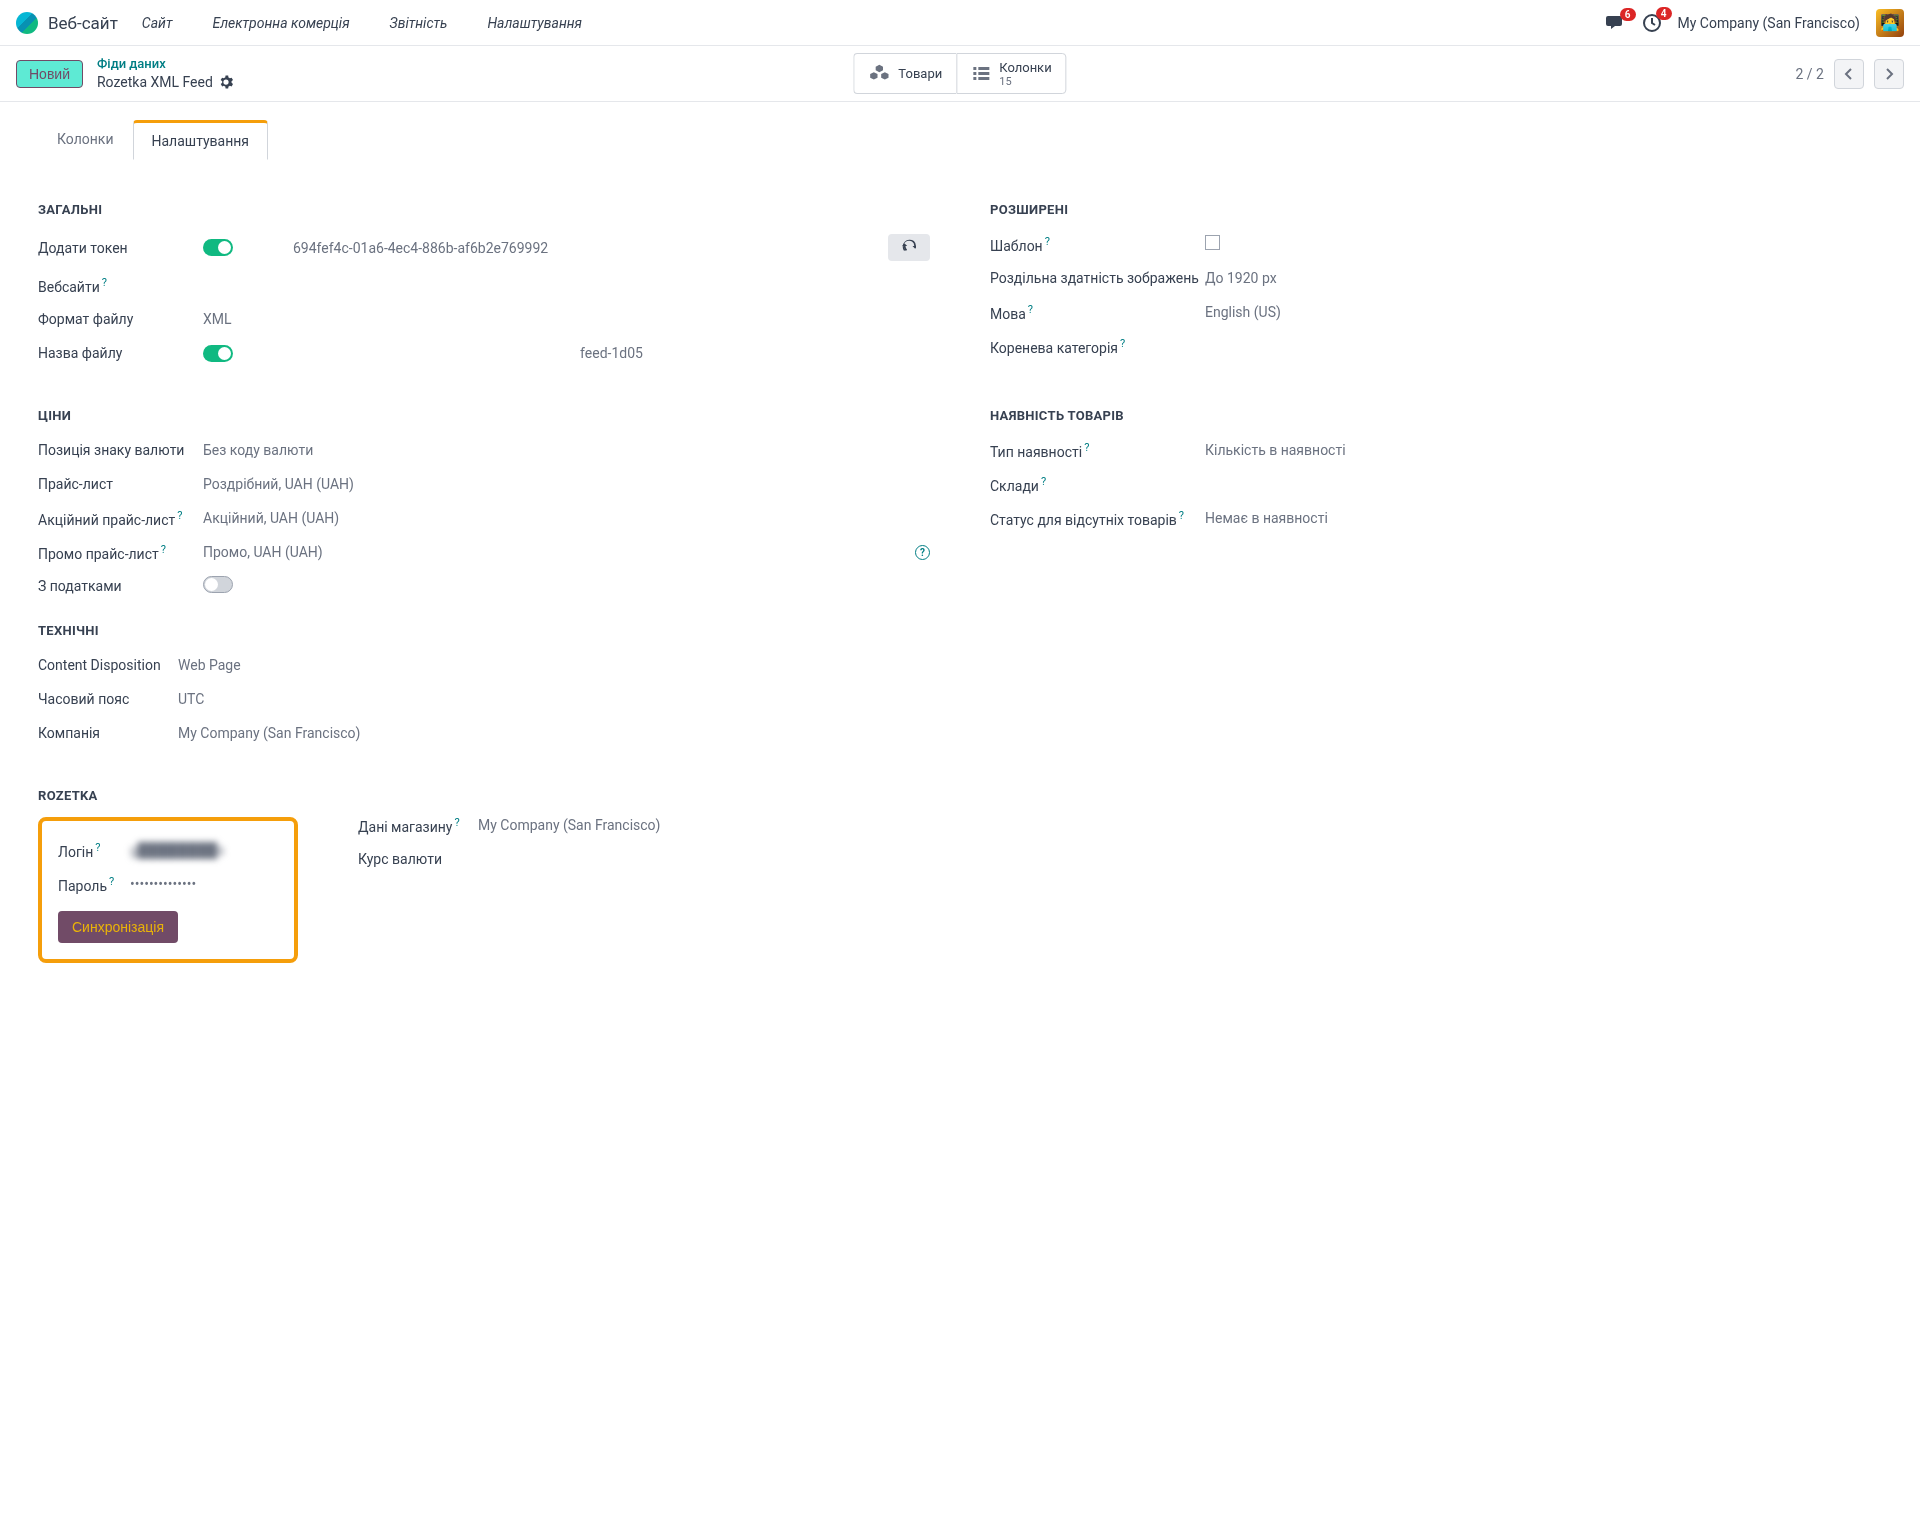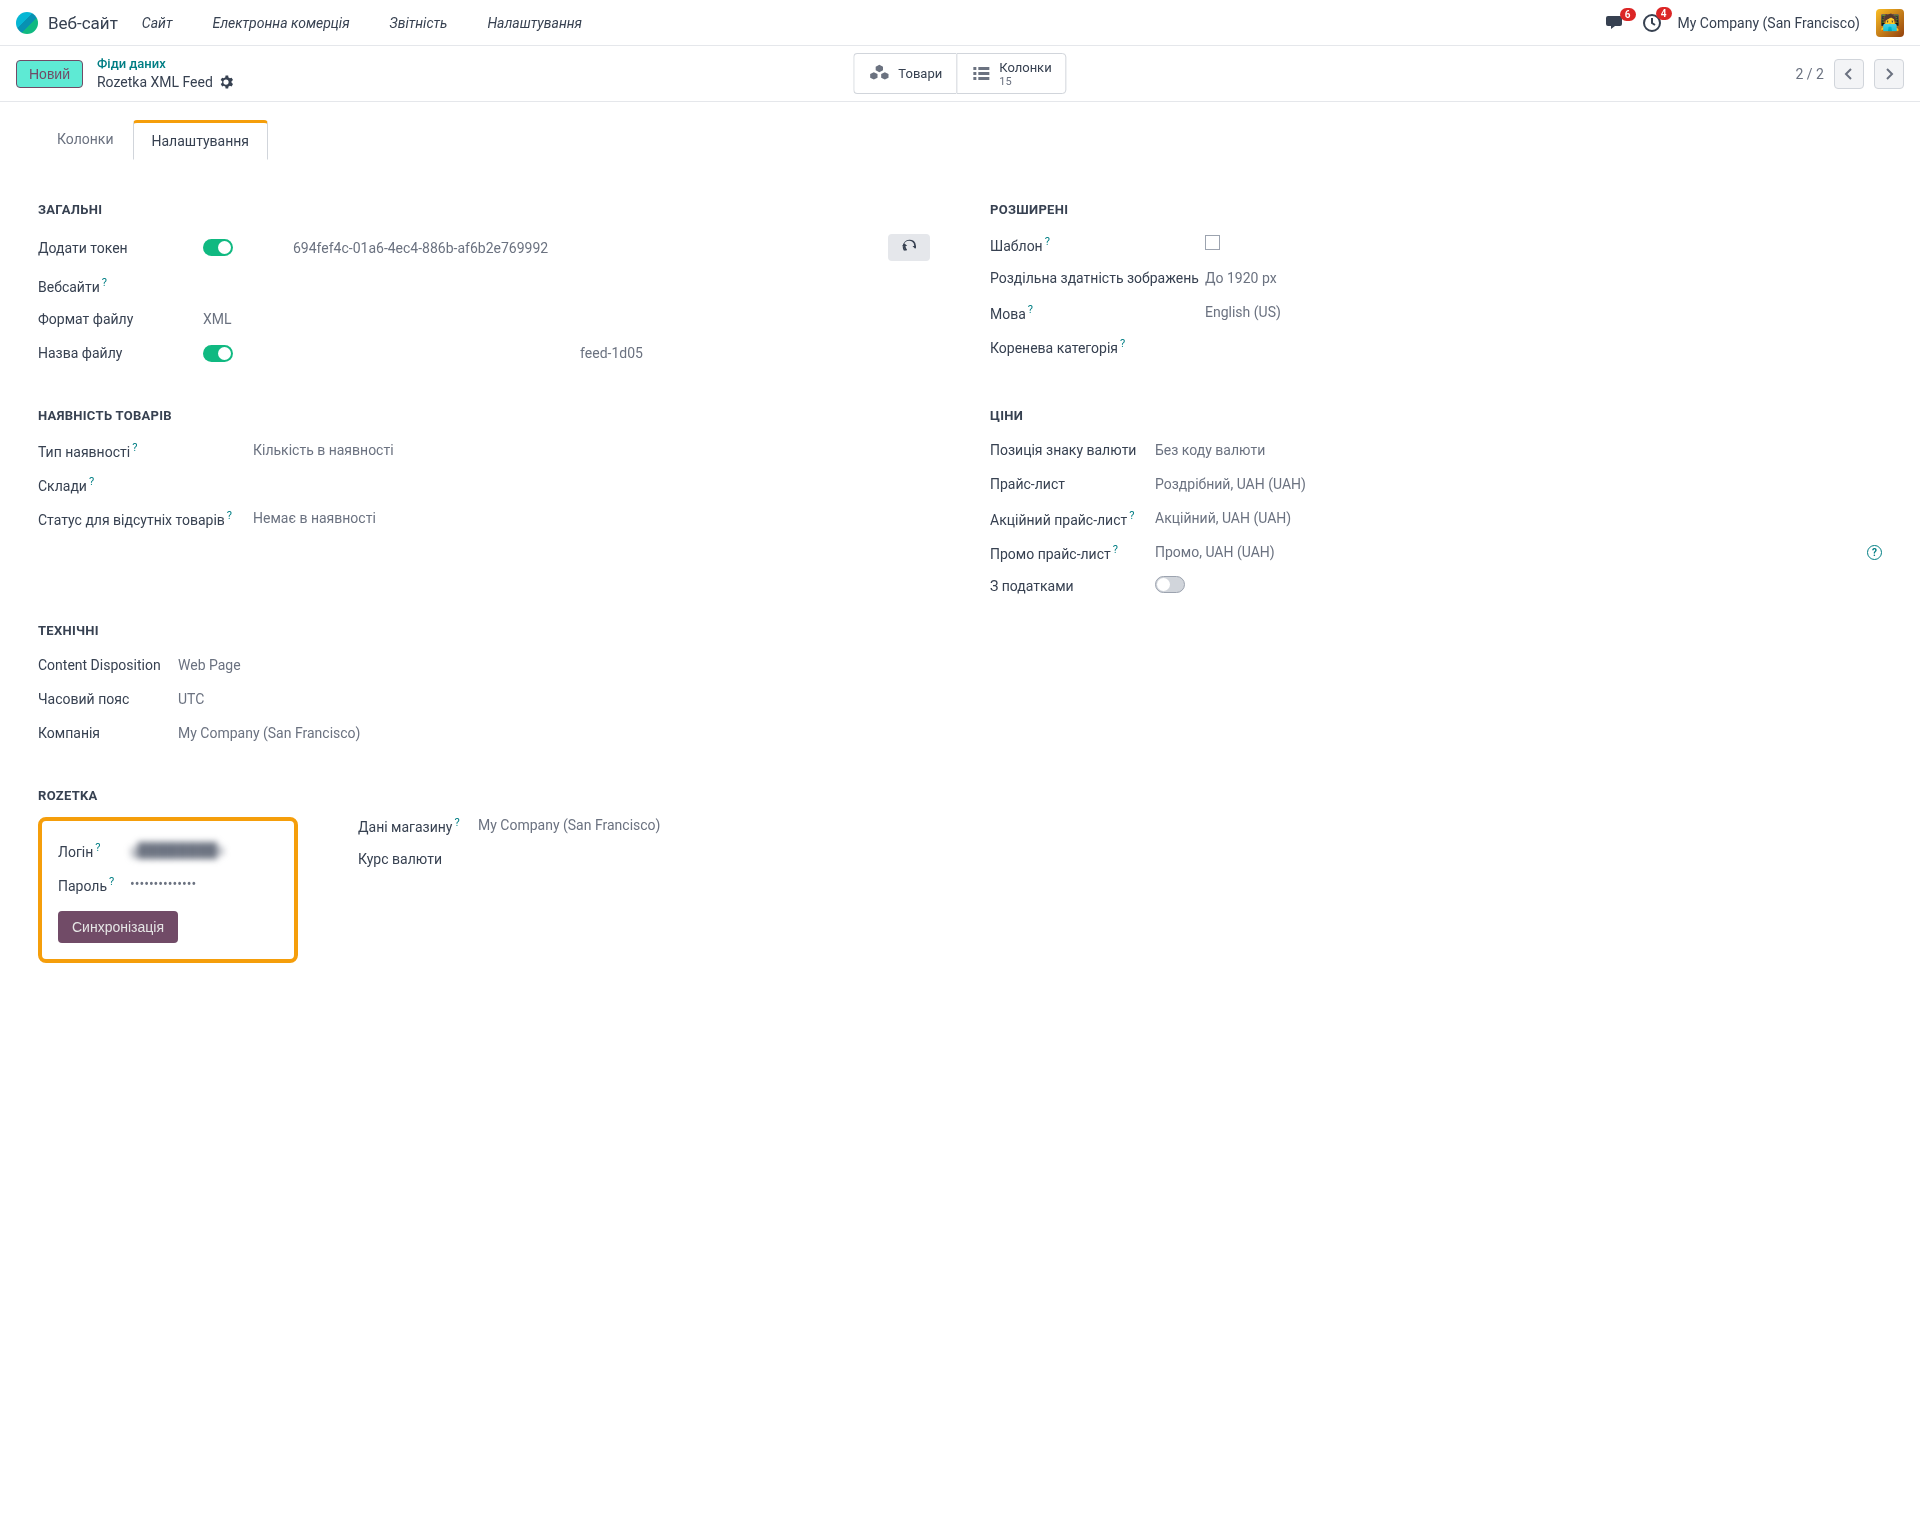"НАЯВНІСТЬ ТОВАРІВ" div.col { order: before "ЦІНИ" -> after "ЦІНИ" }
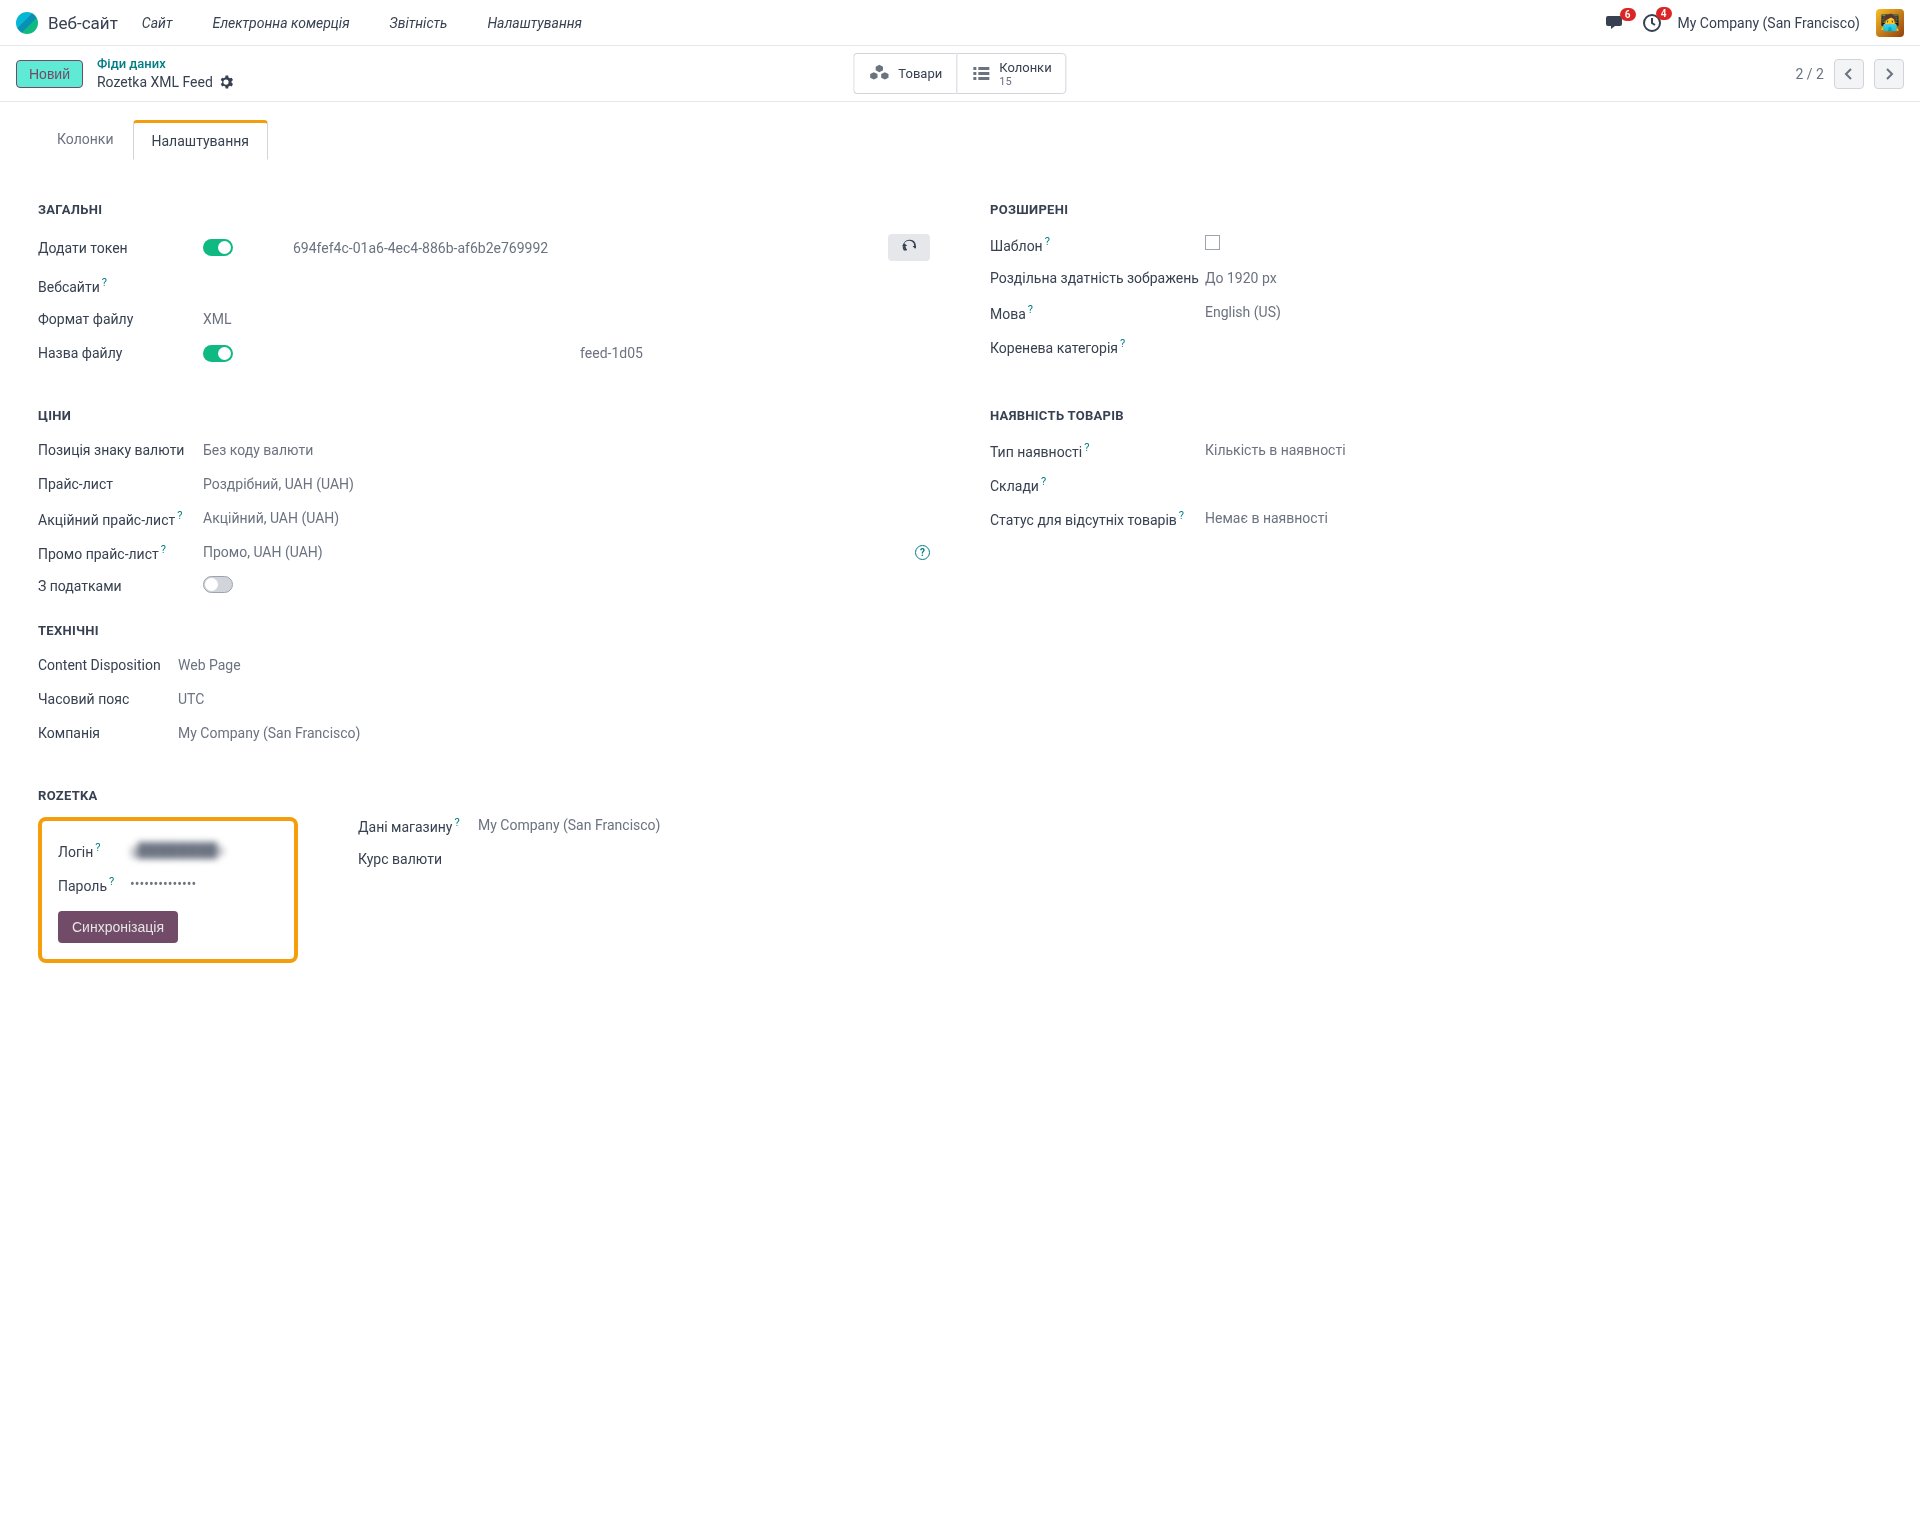"Синхронізація" .sync-btn { color: #e5e5e5 -> #eab308 }
